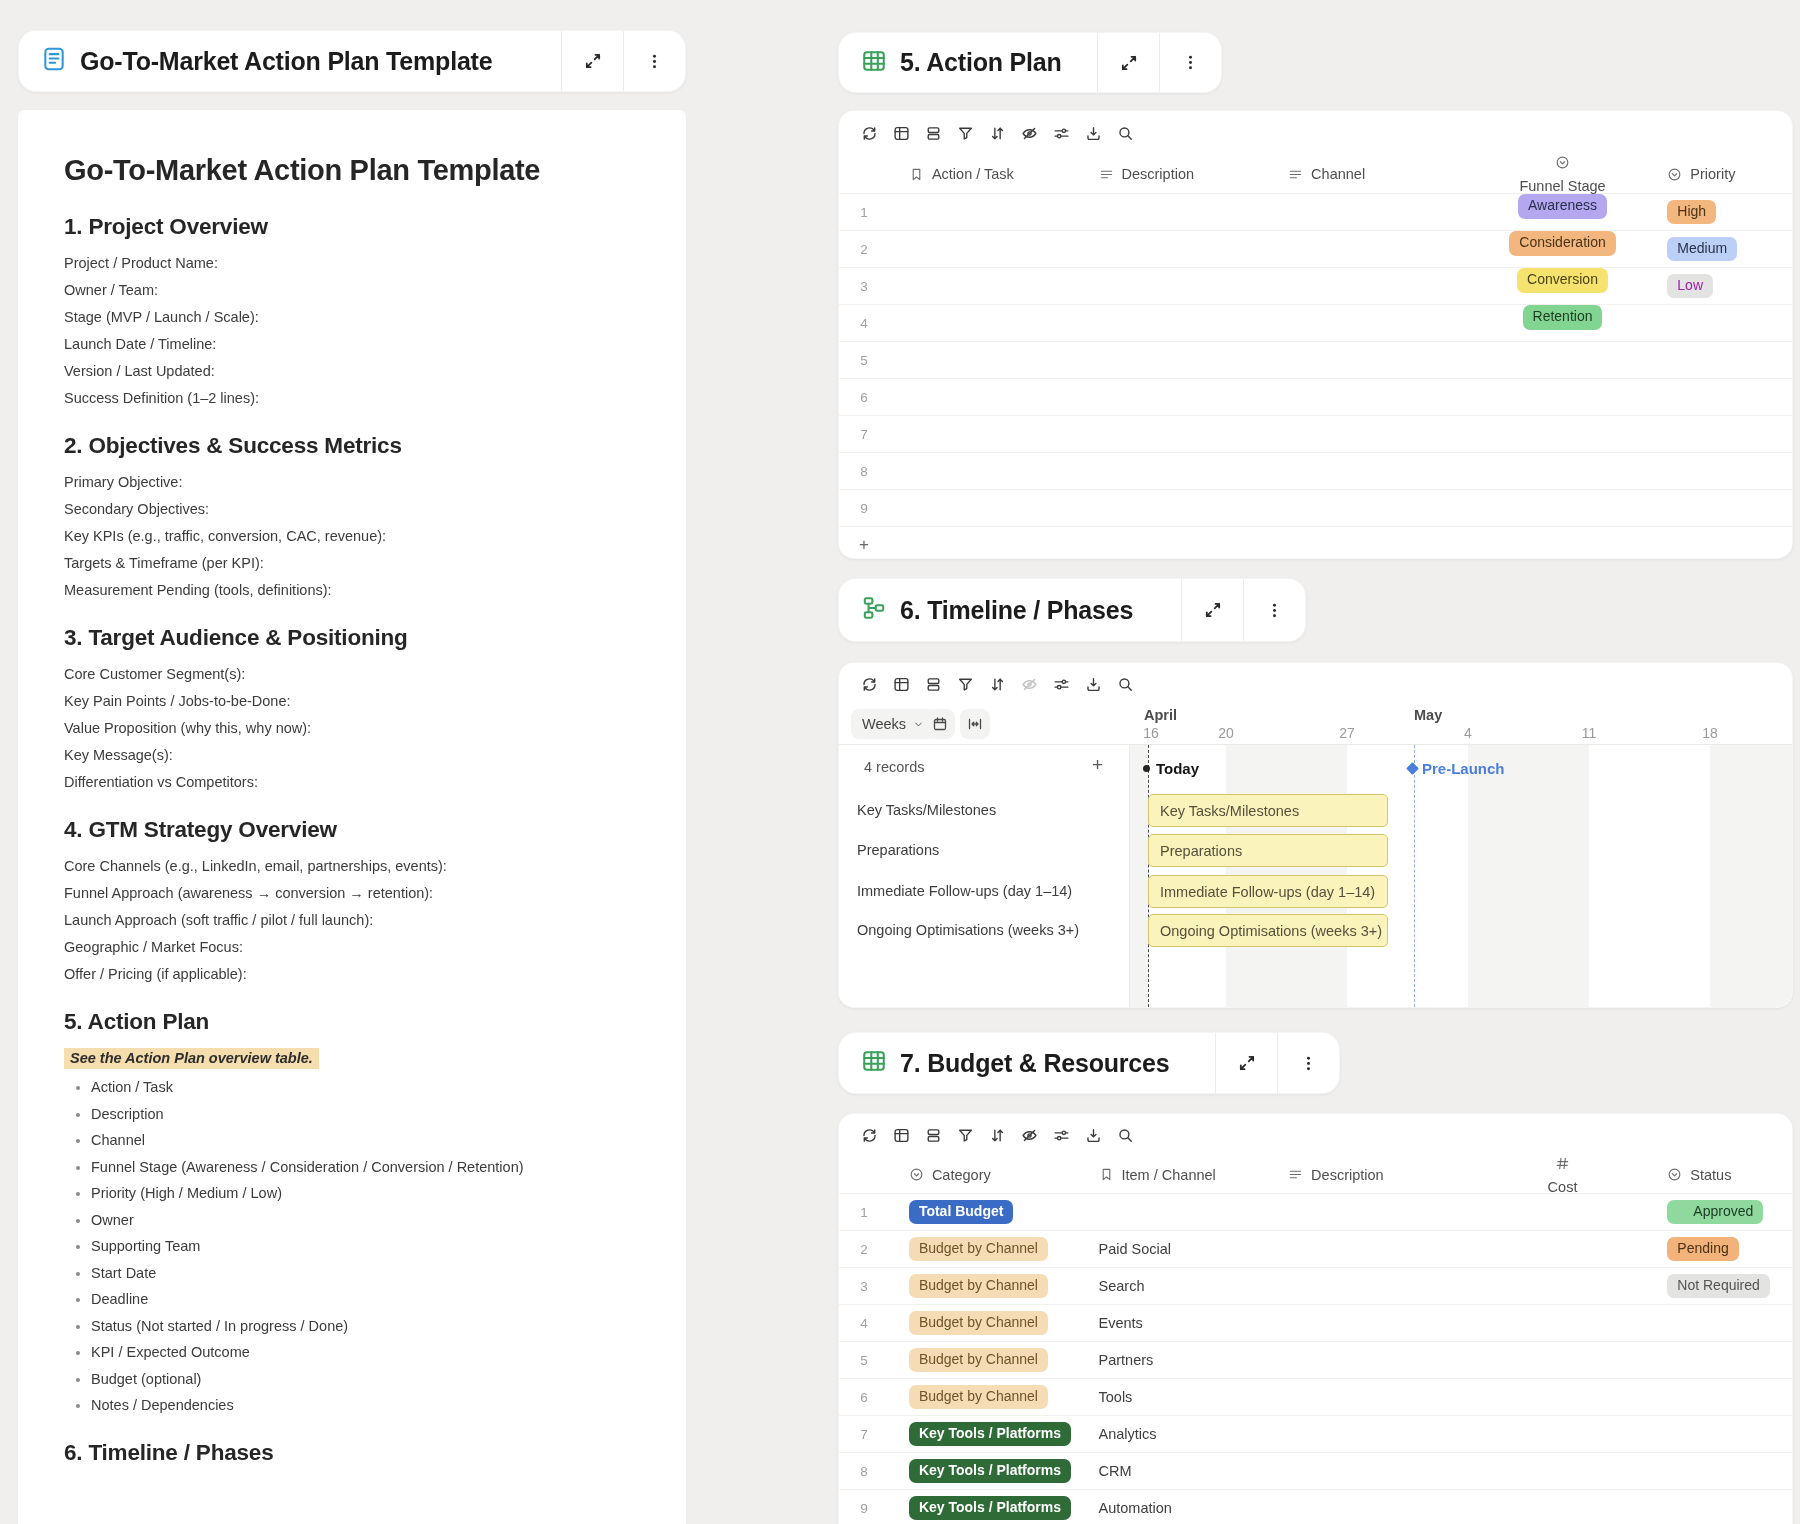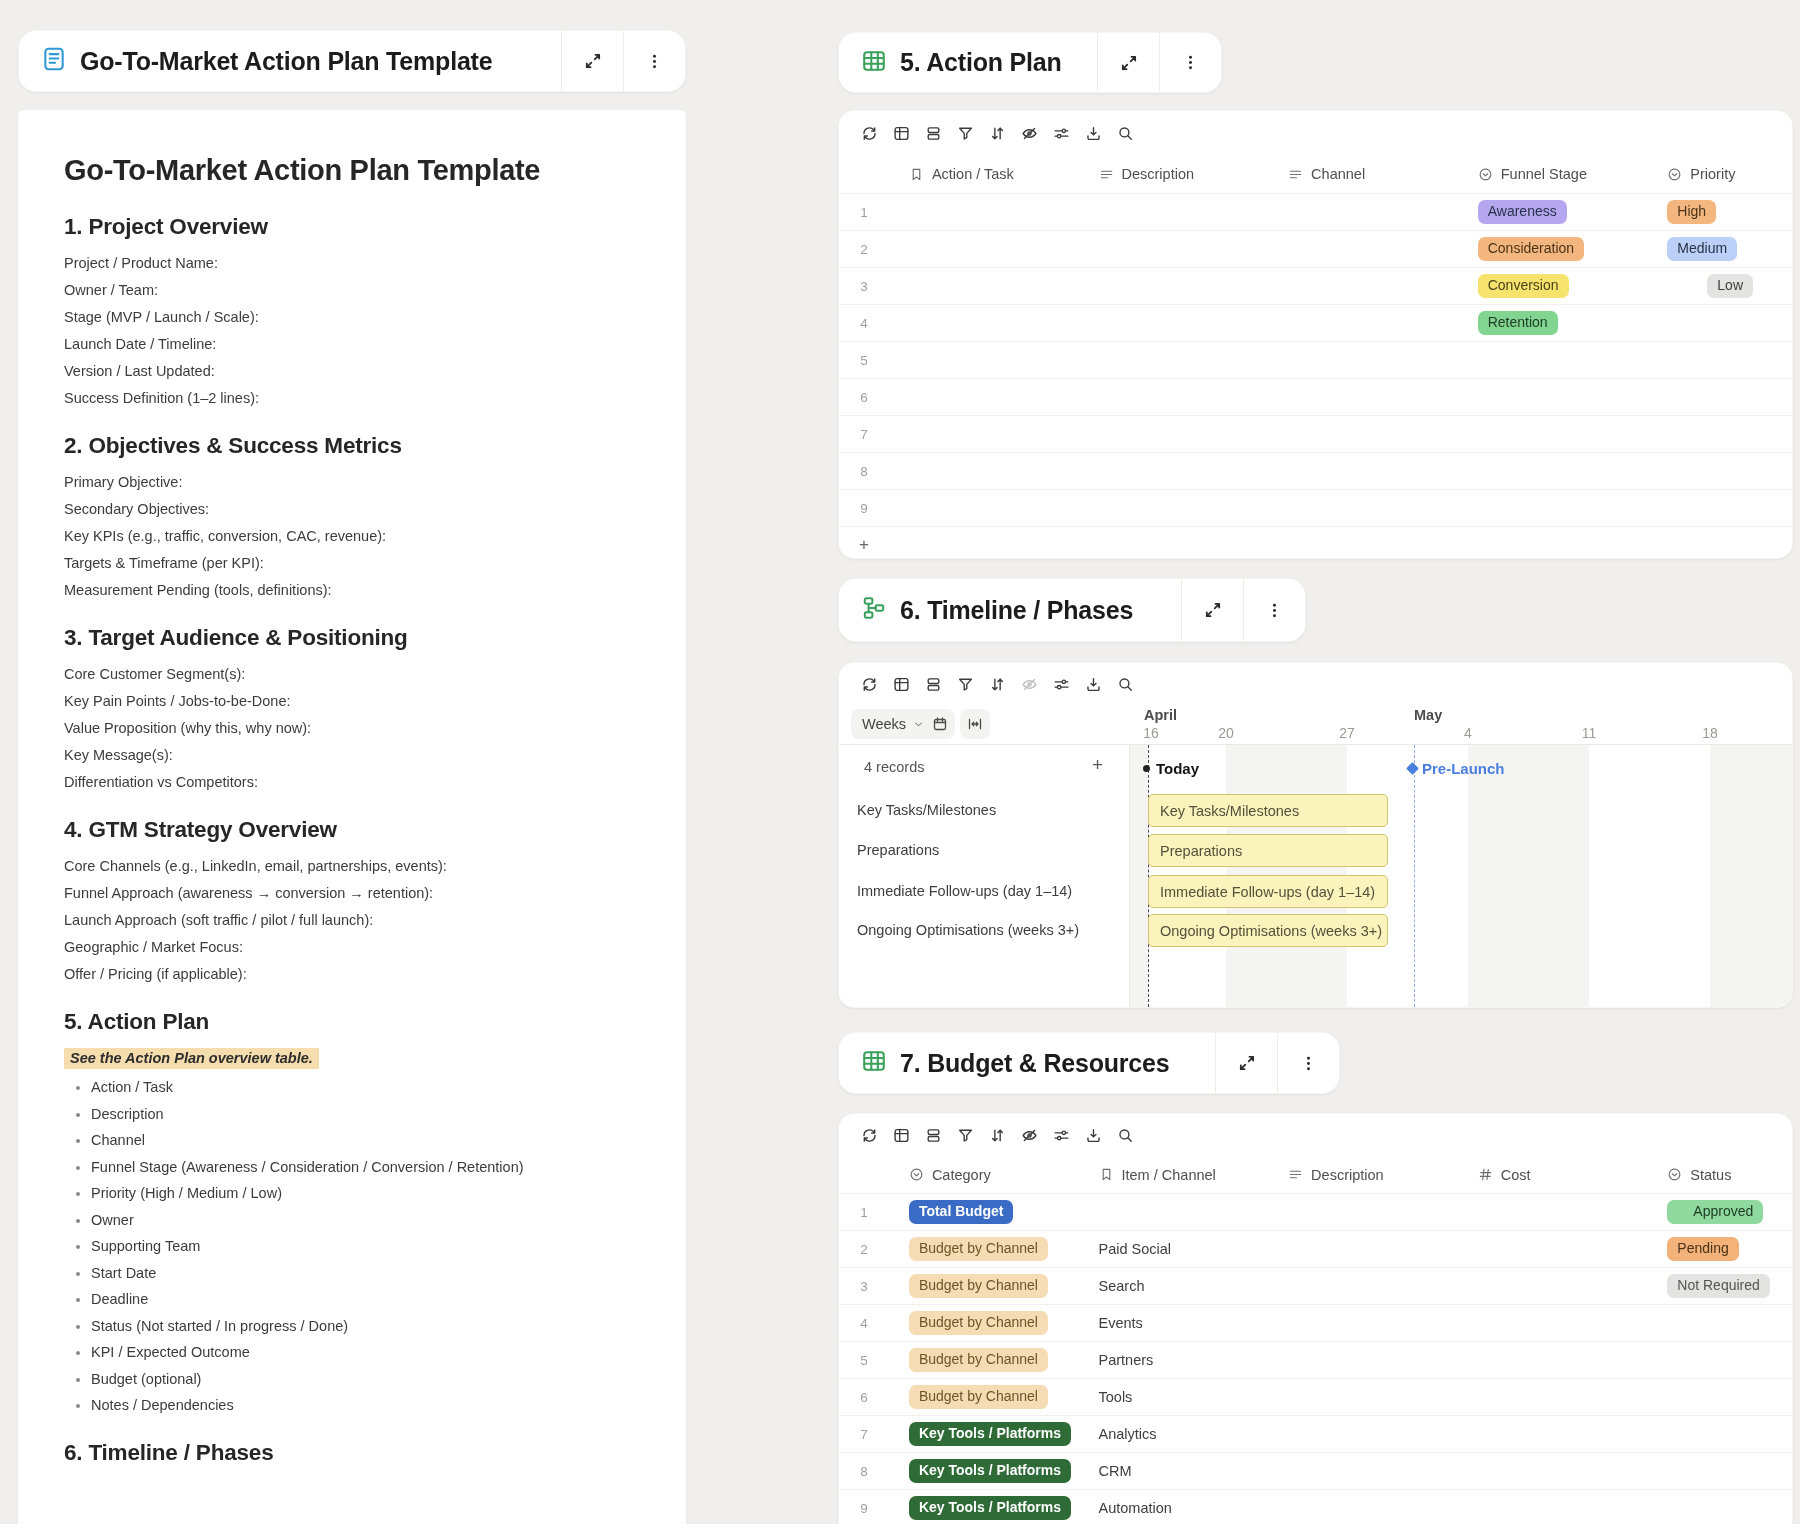"Funnel Stage" .c4 { flex-direction: none -> column }
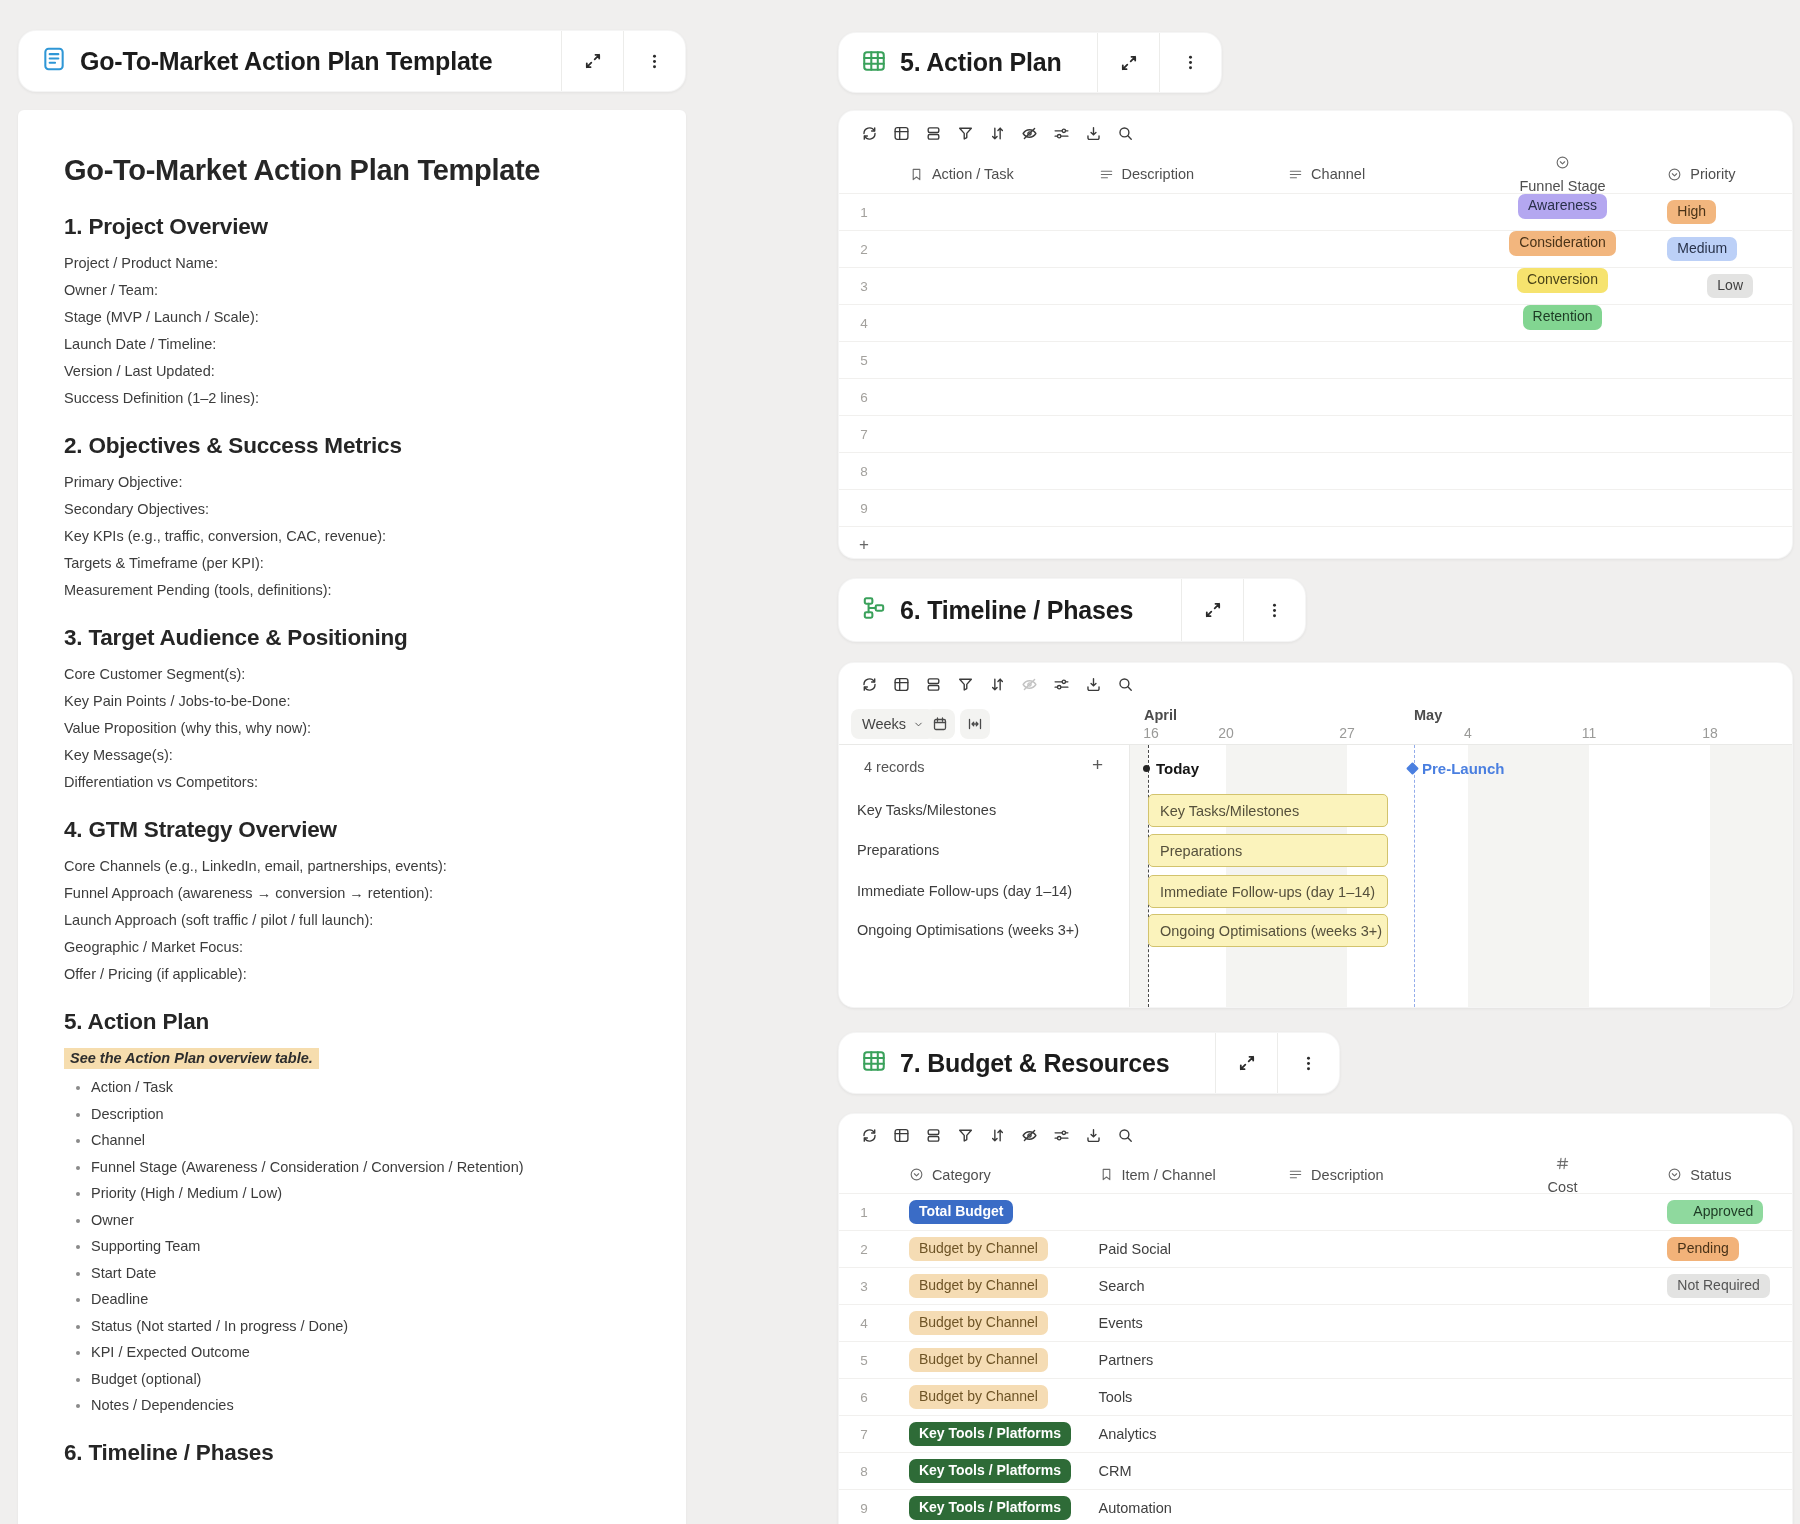"Low" .chip-low { color: #404040 -> #a21caf; margin-left: 40px -> none }
